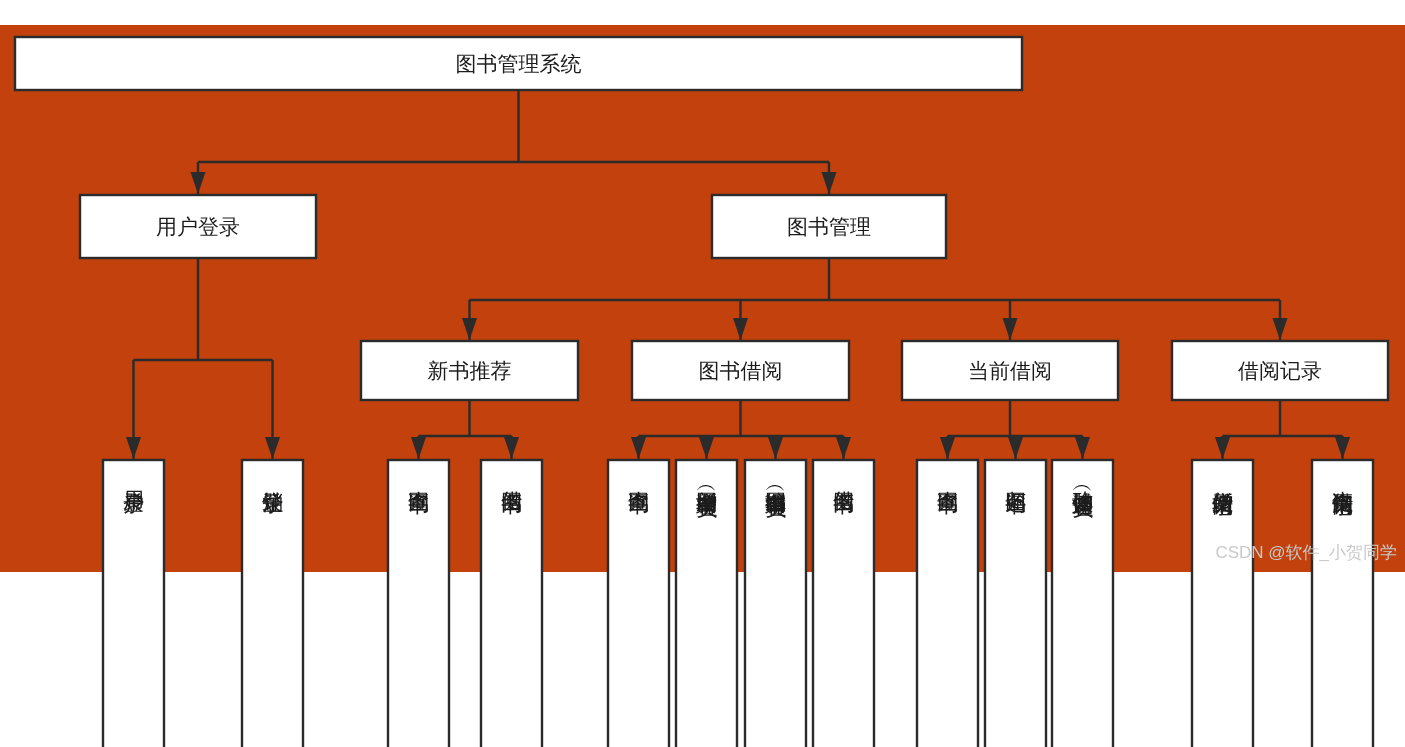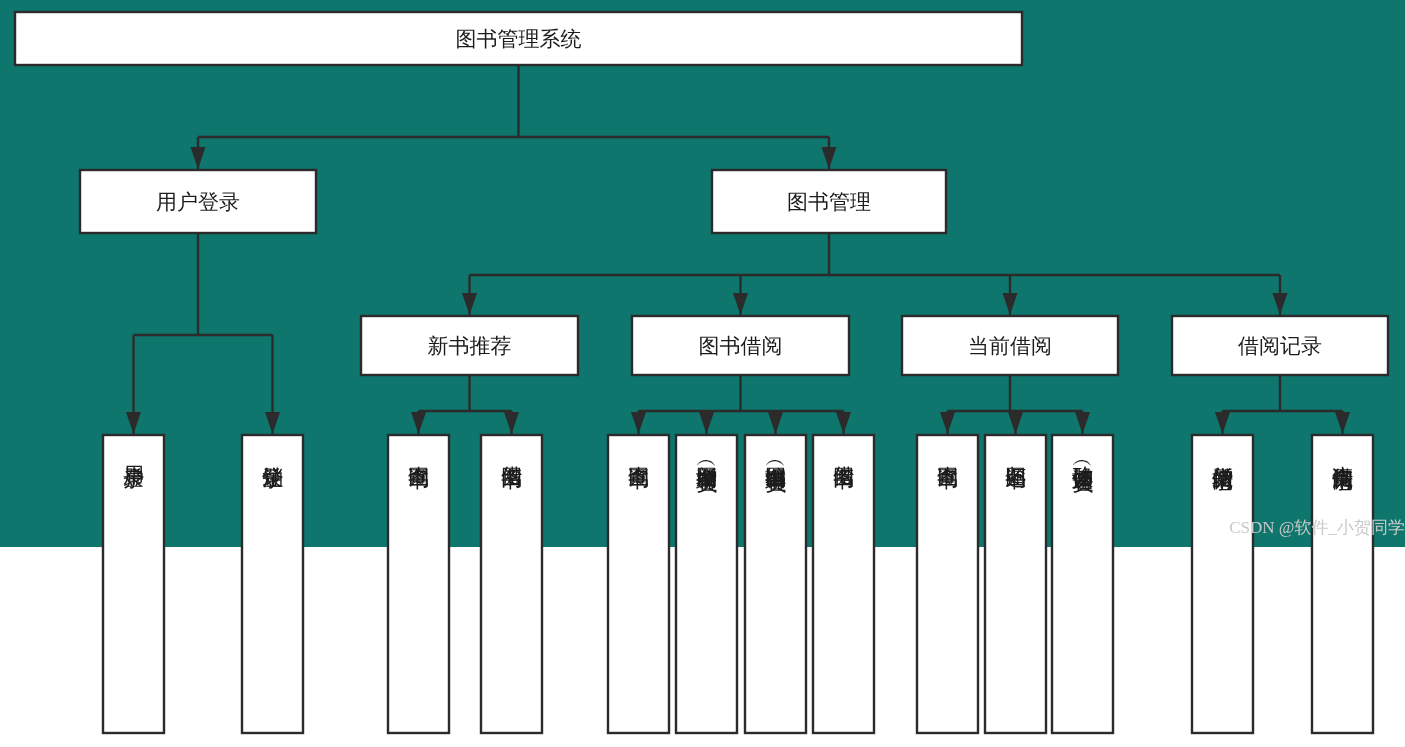"图书管理系统" #diagram-root { background: #0f766e -> #c2410c; margin-top: none -> 25px }
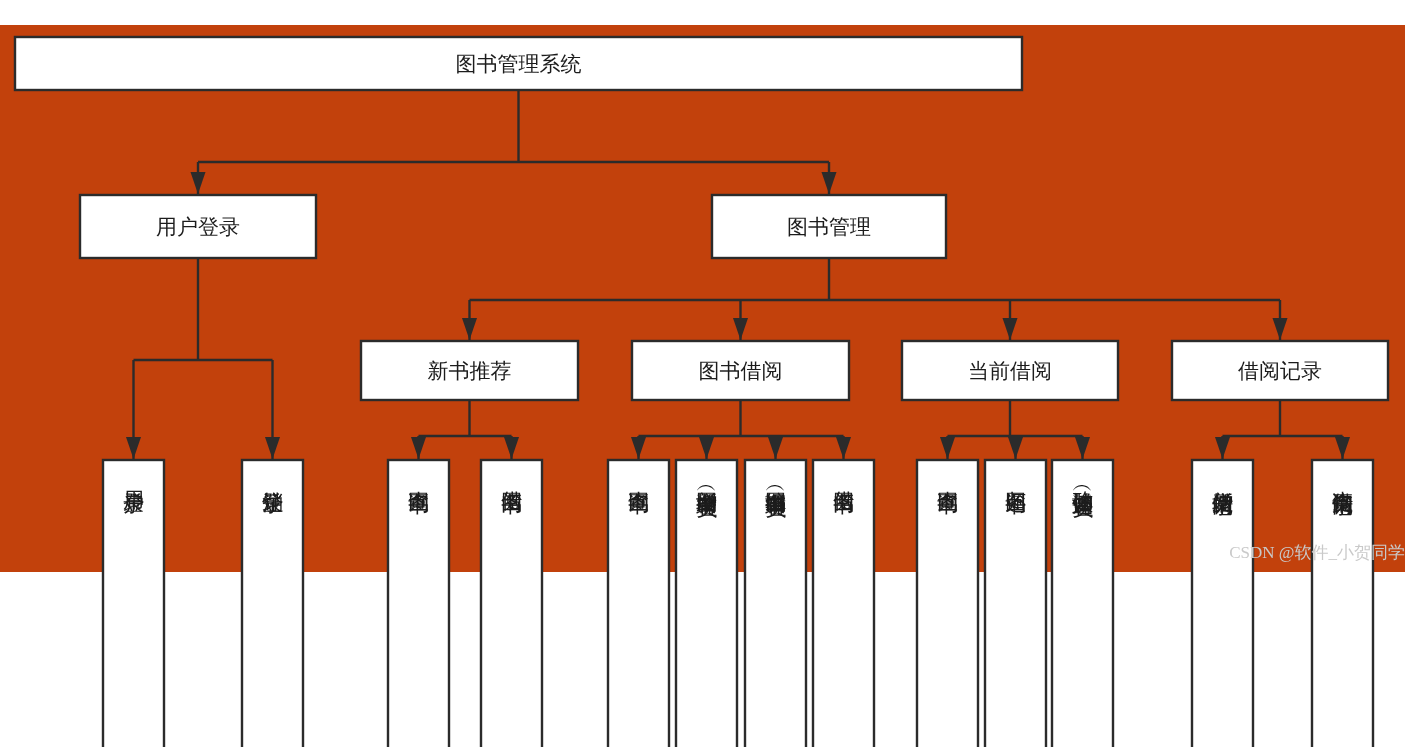"CSDN @软件_小贺同学" .watermark { font-family: Liberation Serif, serif -> Liberation Sans, sans-serif; right: 0 -> 8px }
